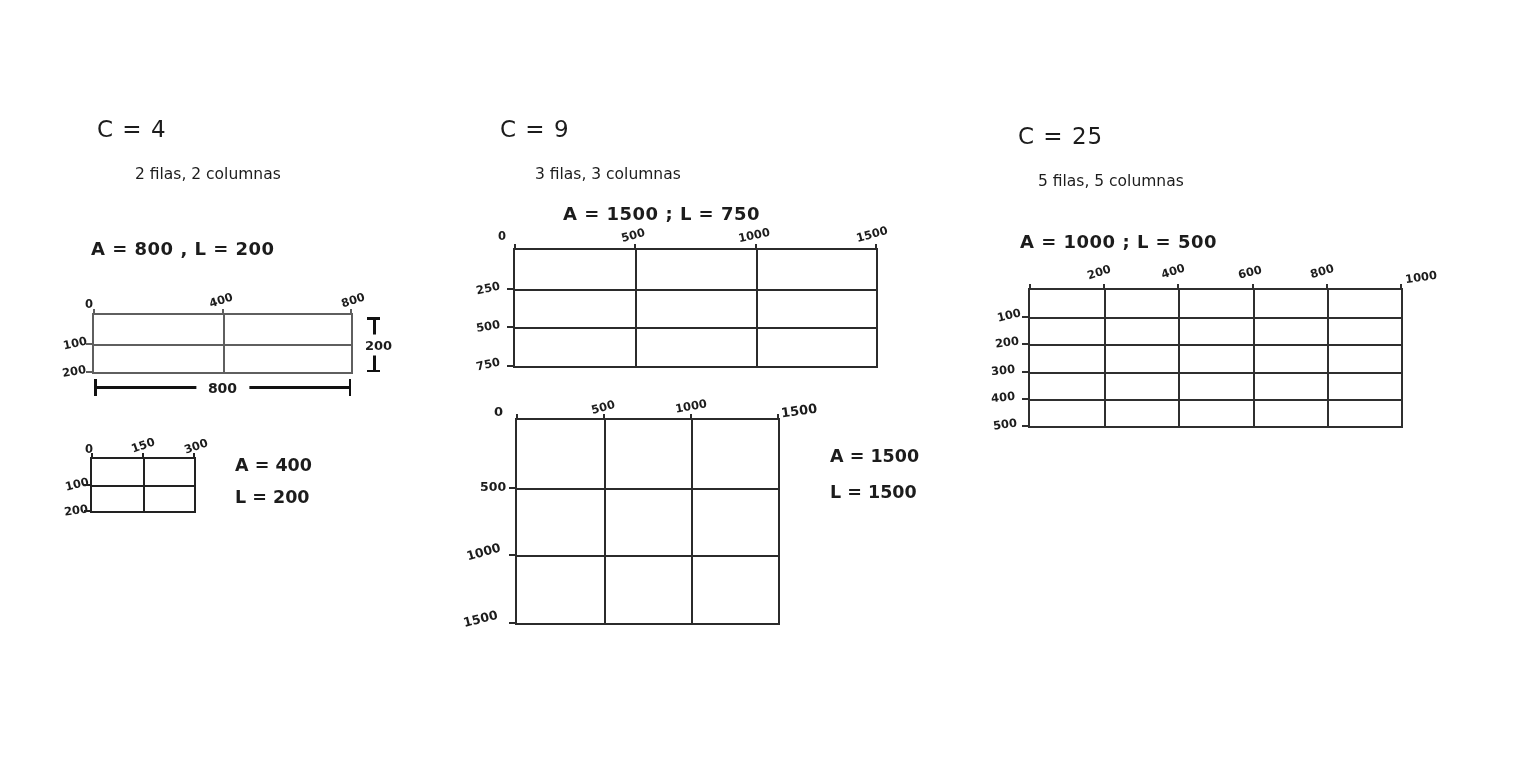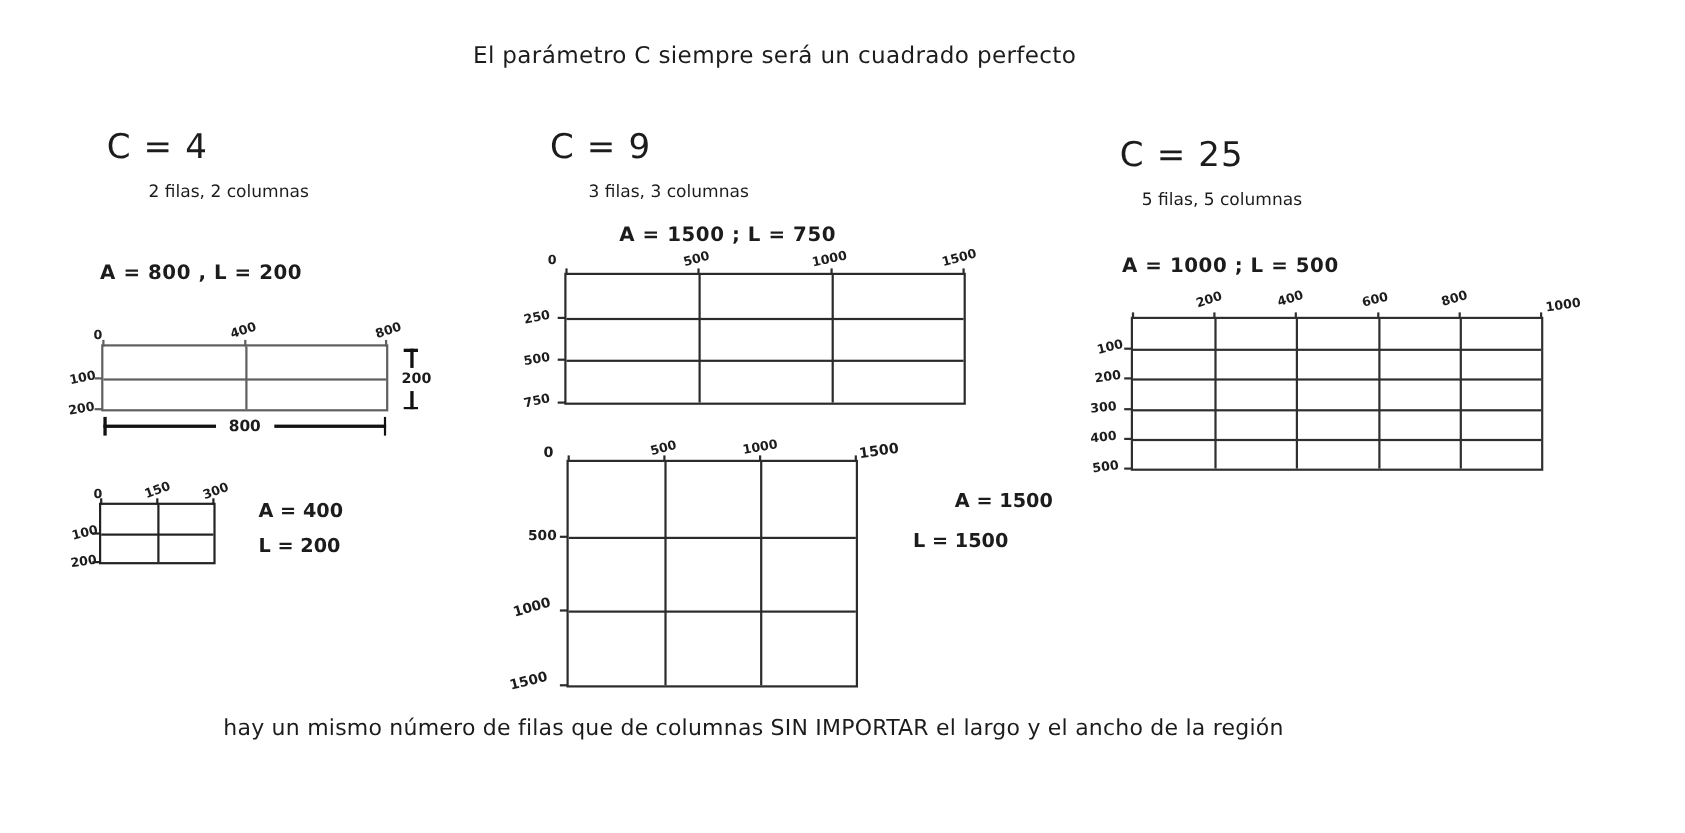"El parámetro C siempre será" div.abs { html: <div>El parámetro C siempre será un cuadrado perfecto</div> -> none }
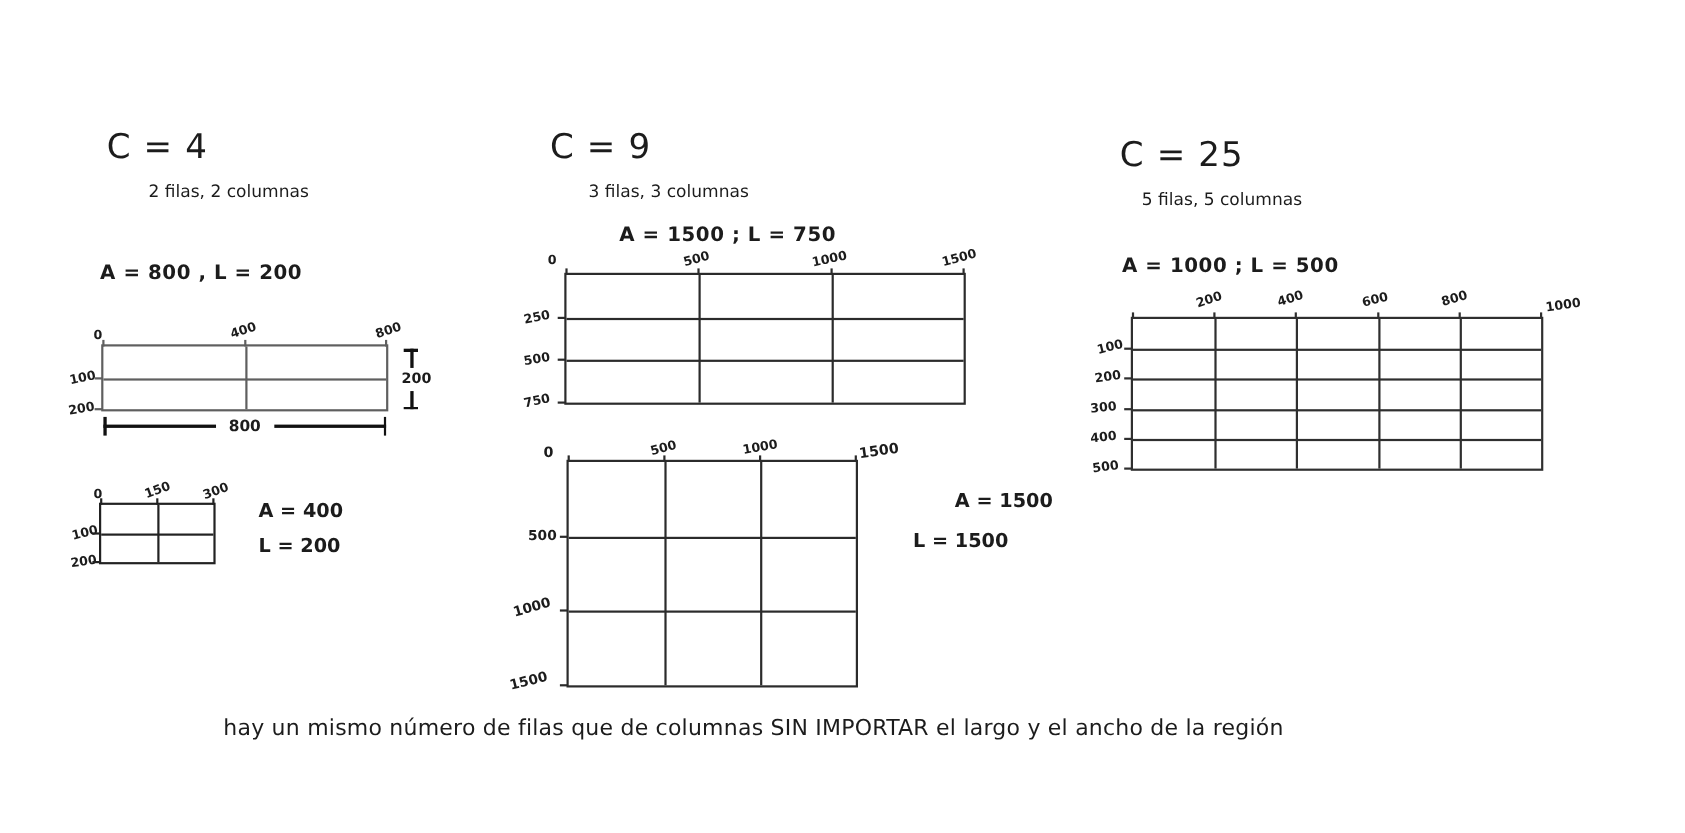"C = 4" .c-heading { font-size: 31px -> 23px }
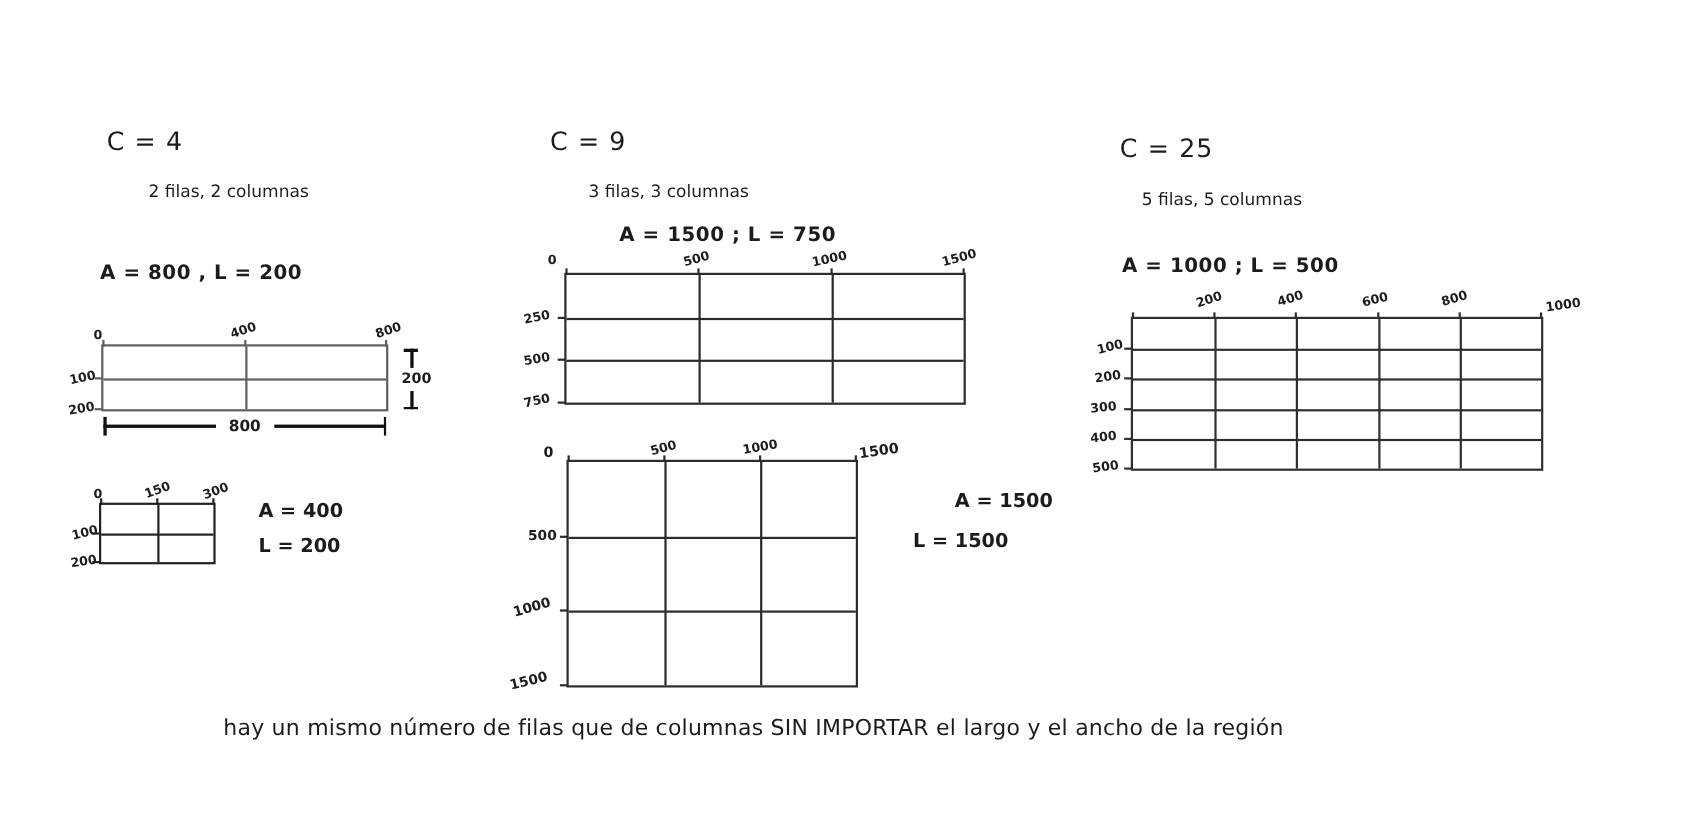"A = 1500" span.side-label { margin-left: 38px -> none }
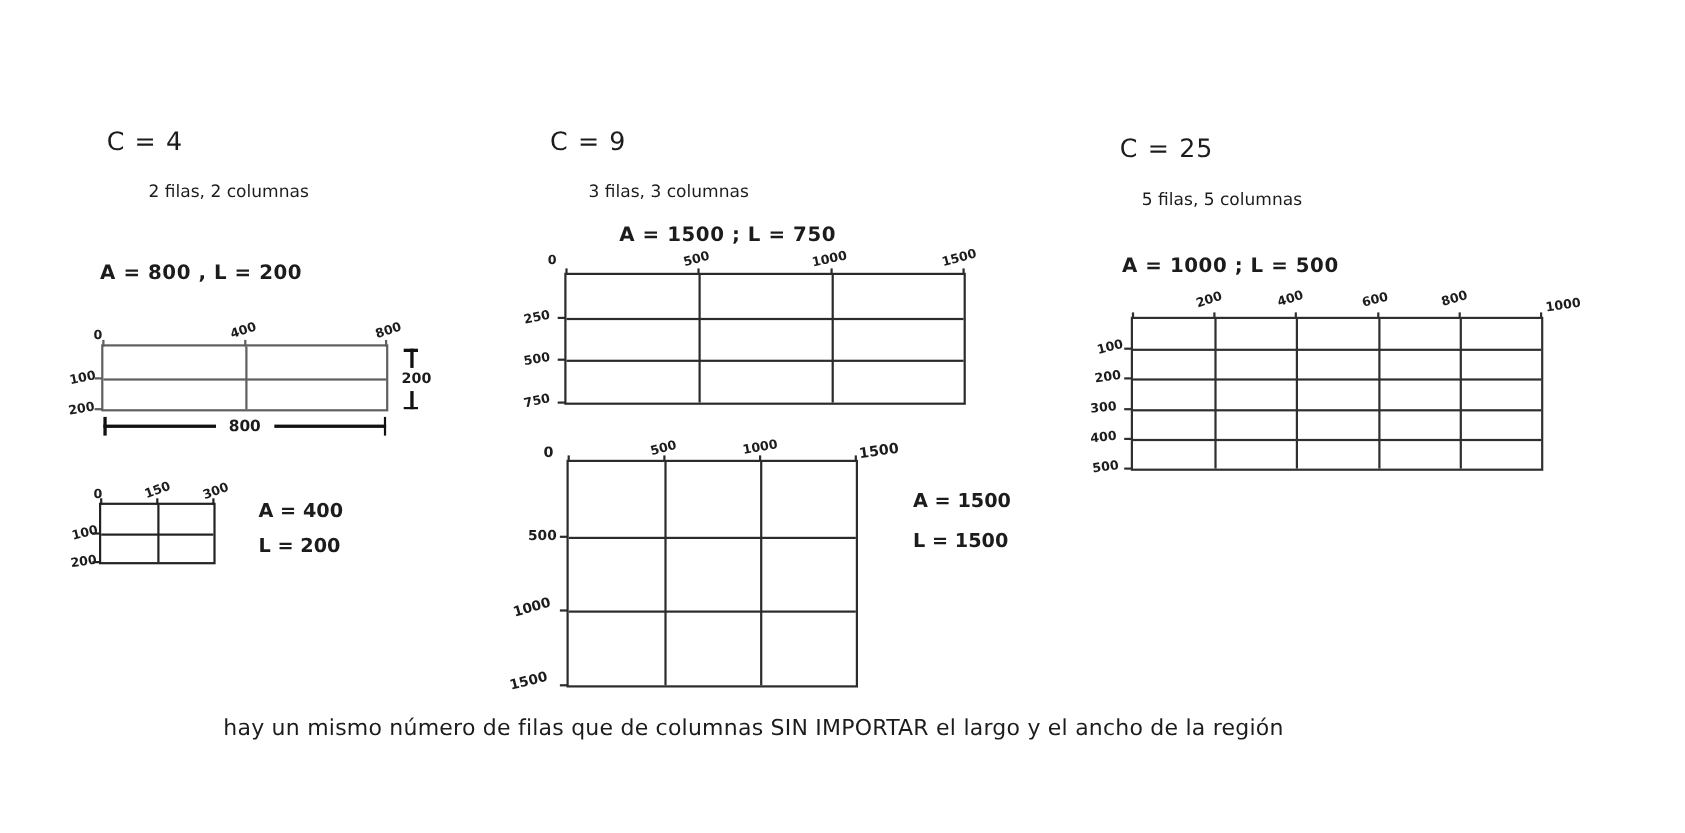"hay un mismo número de" div { html: <div>hay un mismo número de filas que de columnas SIN IMPORTAR el largo y el ancho de la región</div> -> none }
